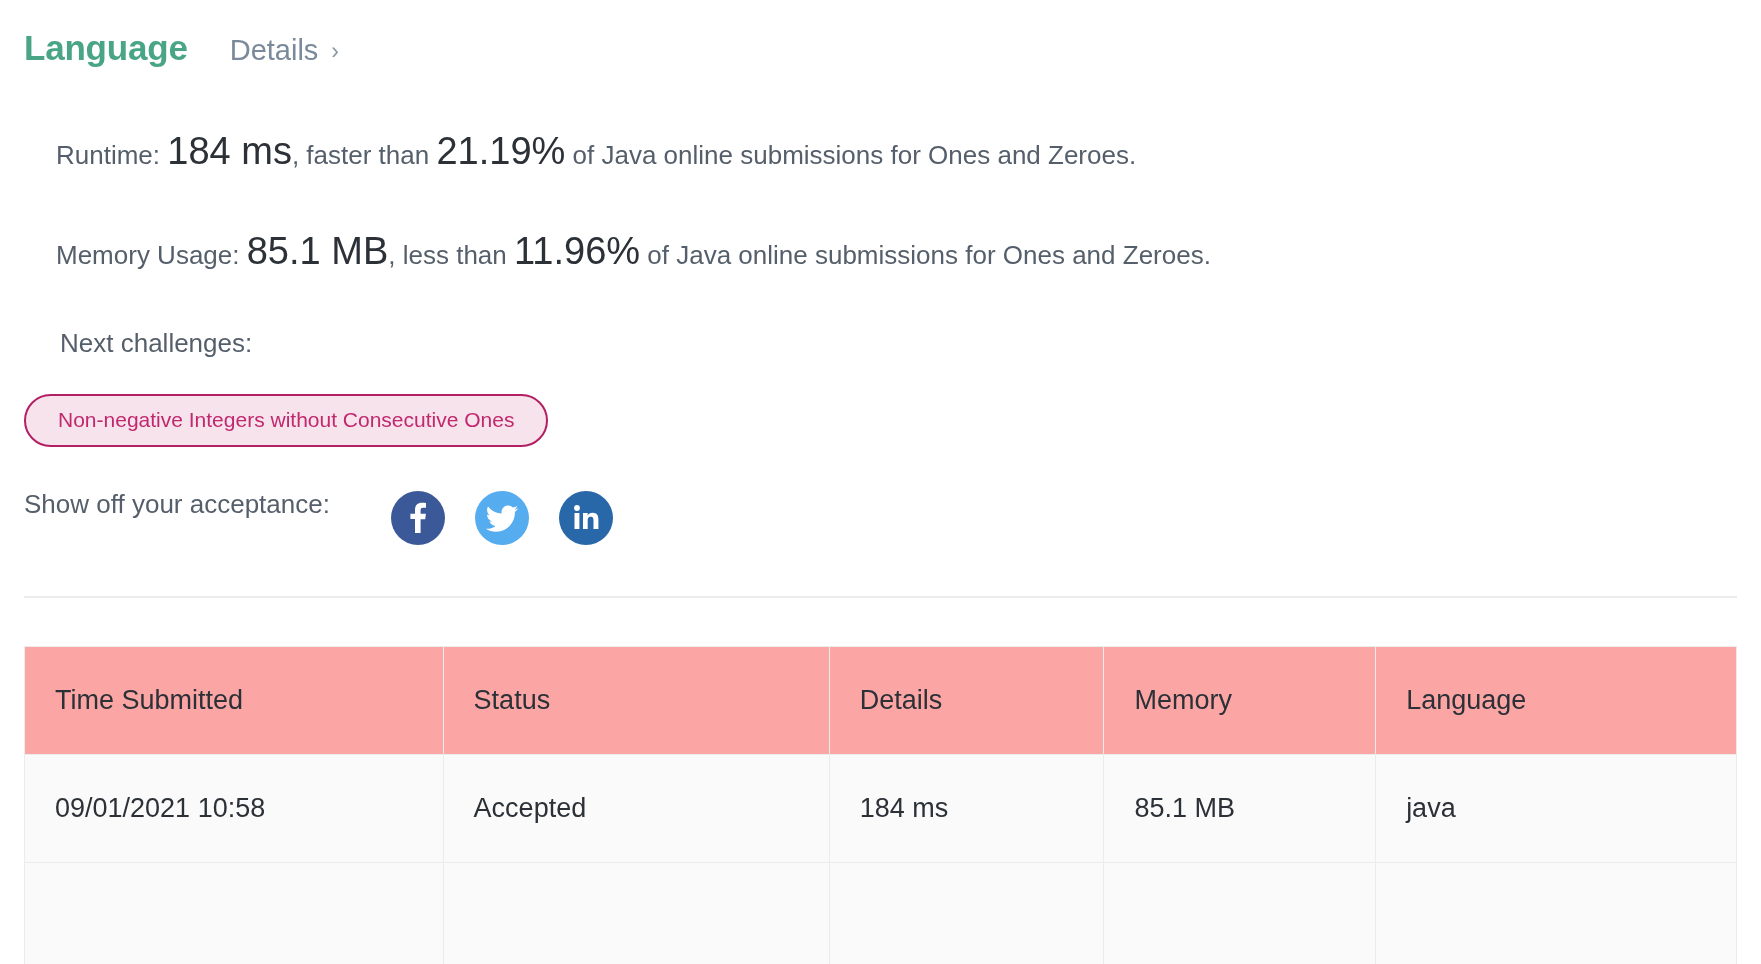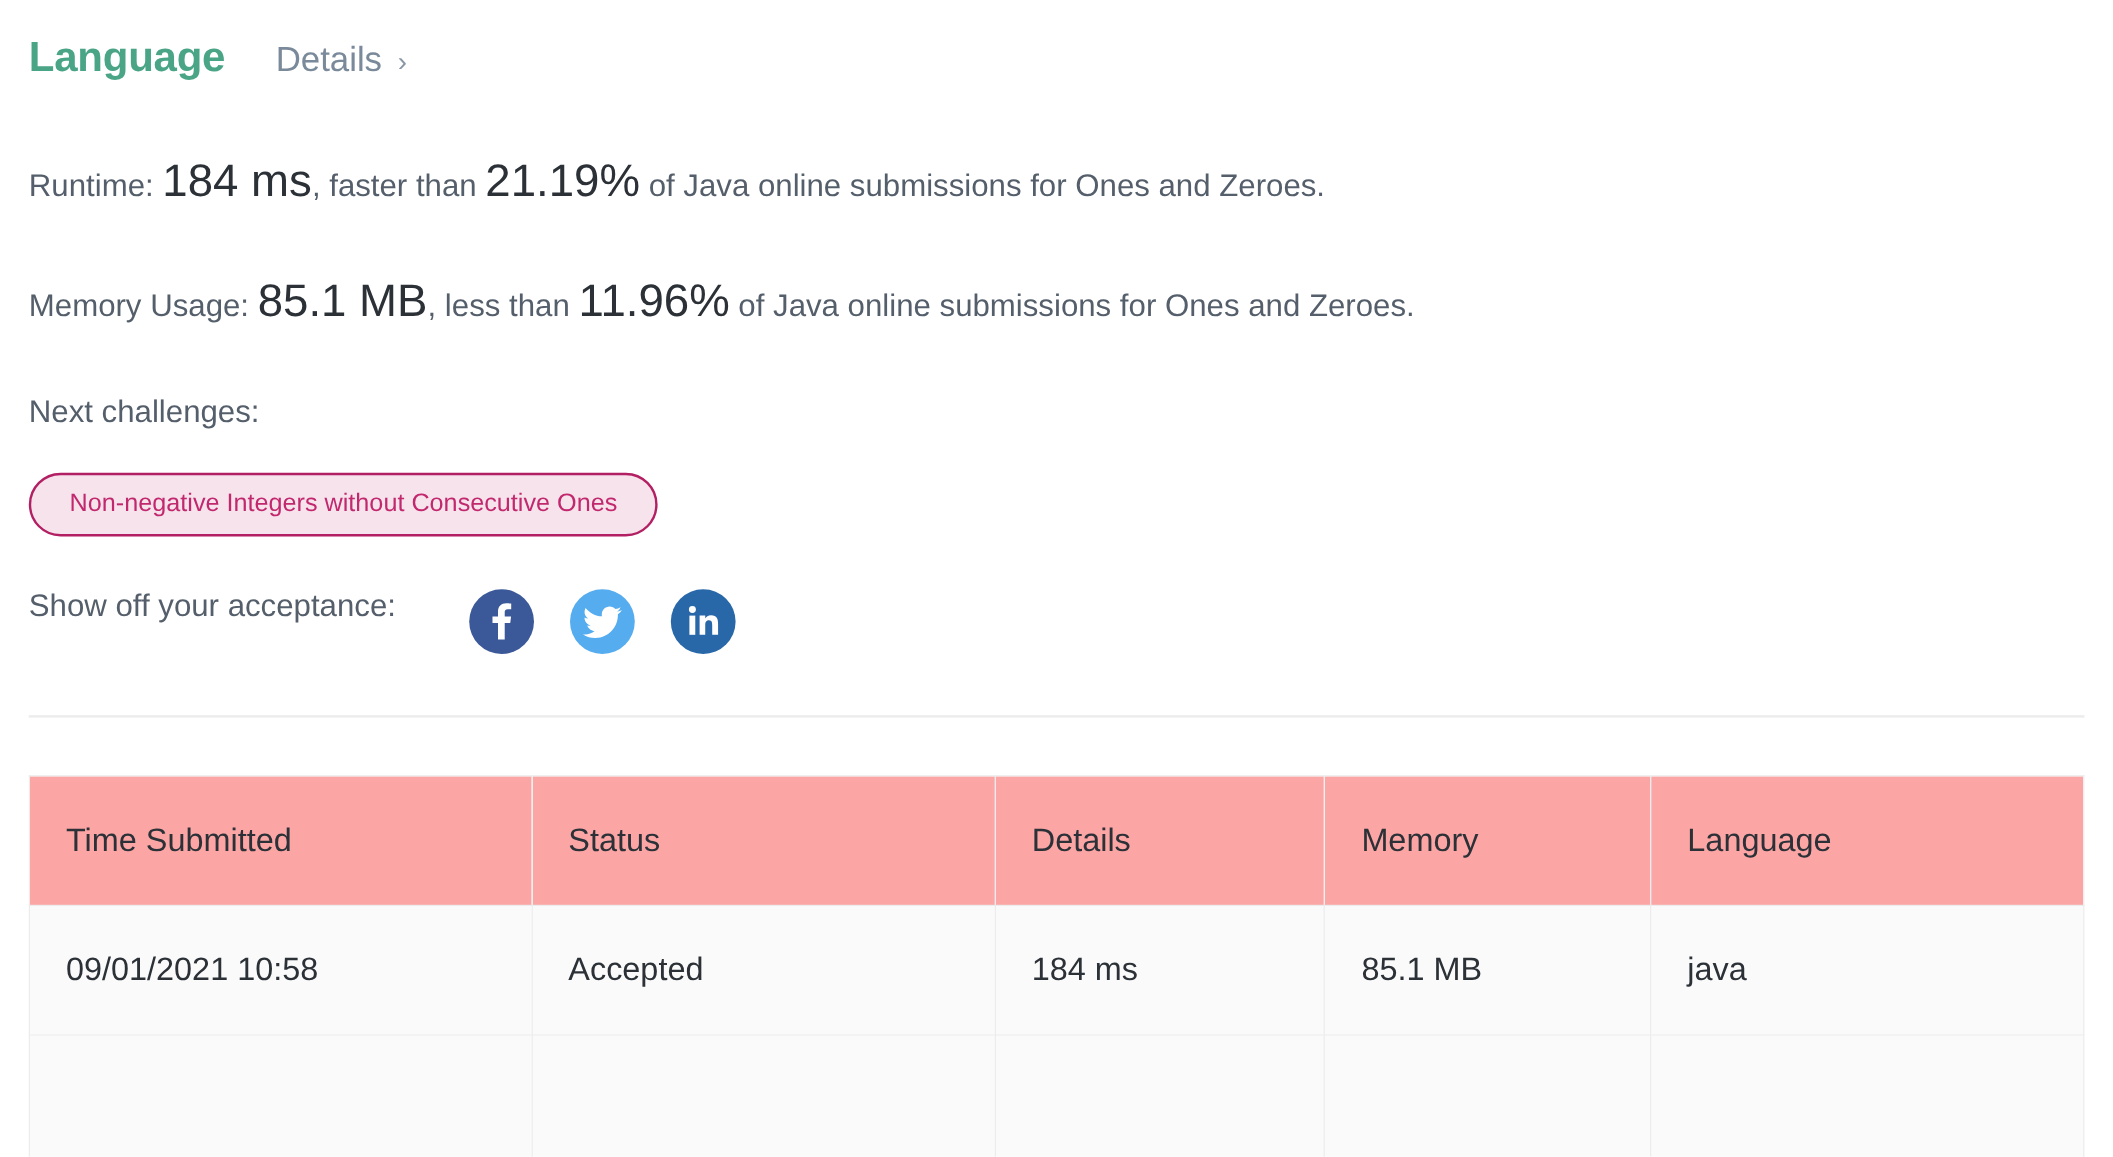"Runtime: 184 ms, faster than" .stat-line { margin-left: none -> 32px }
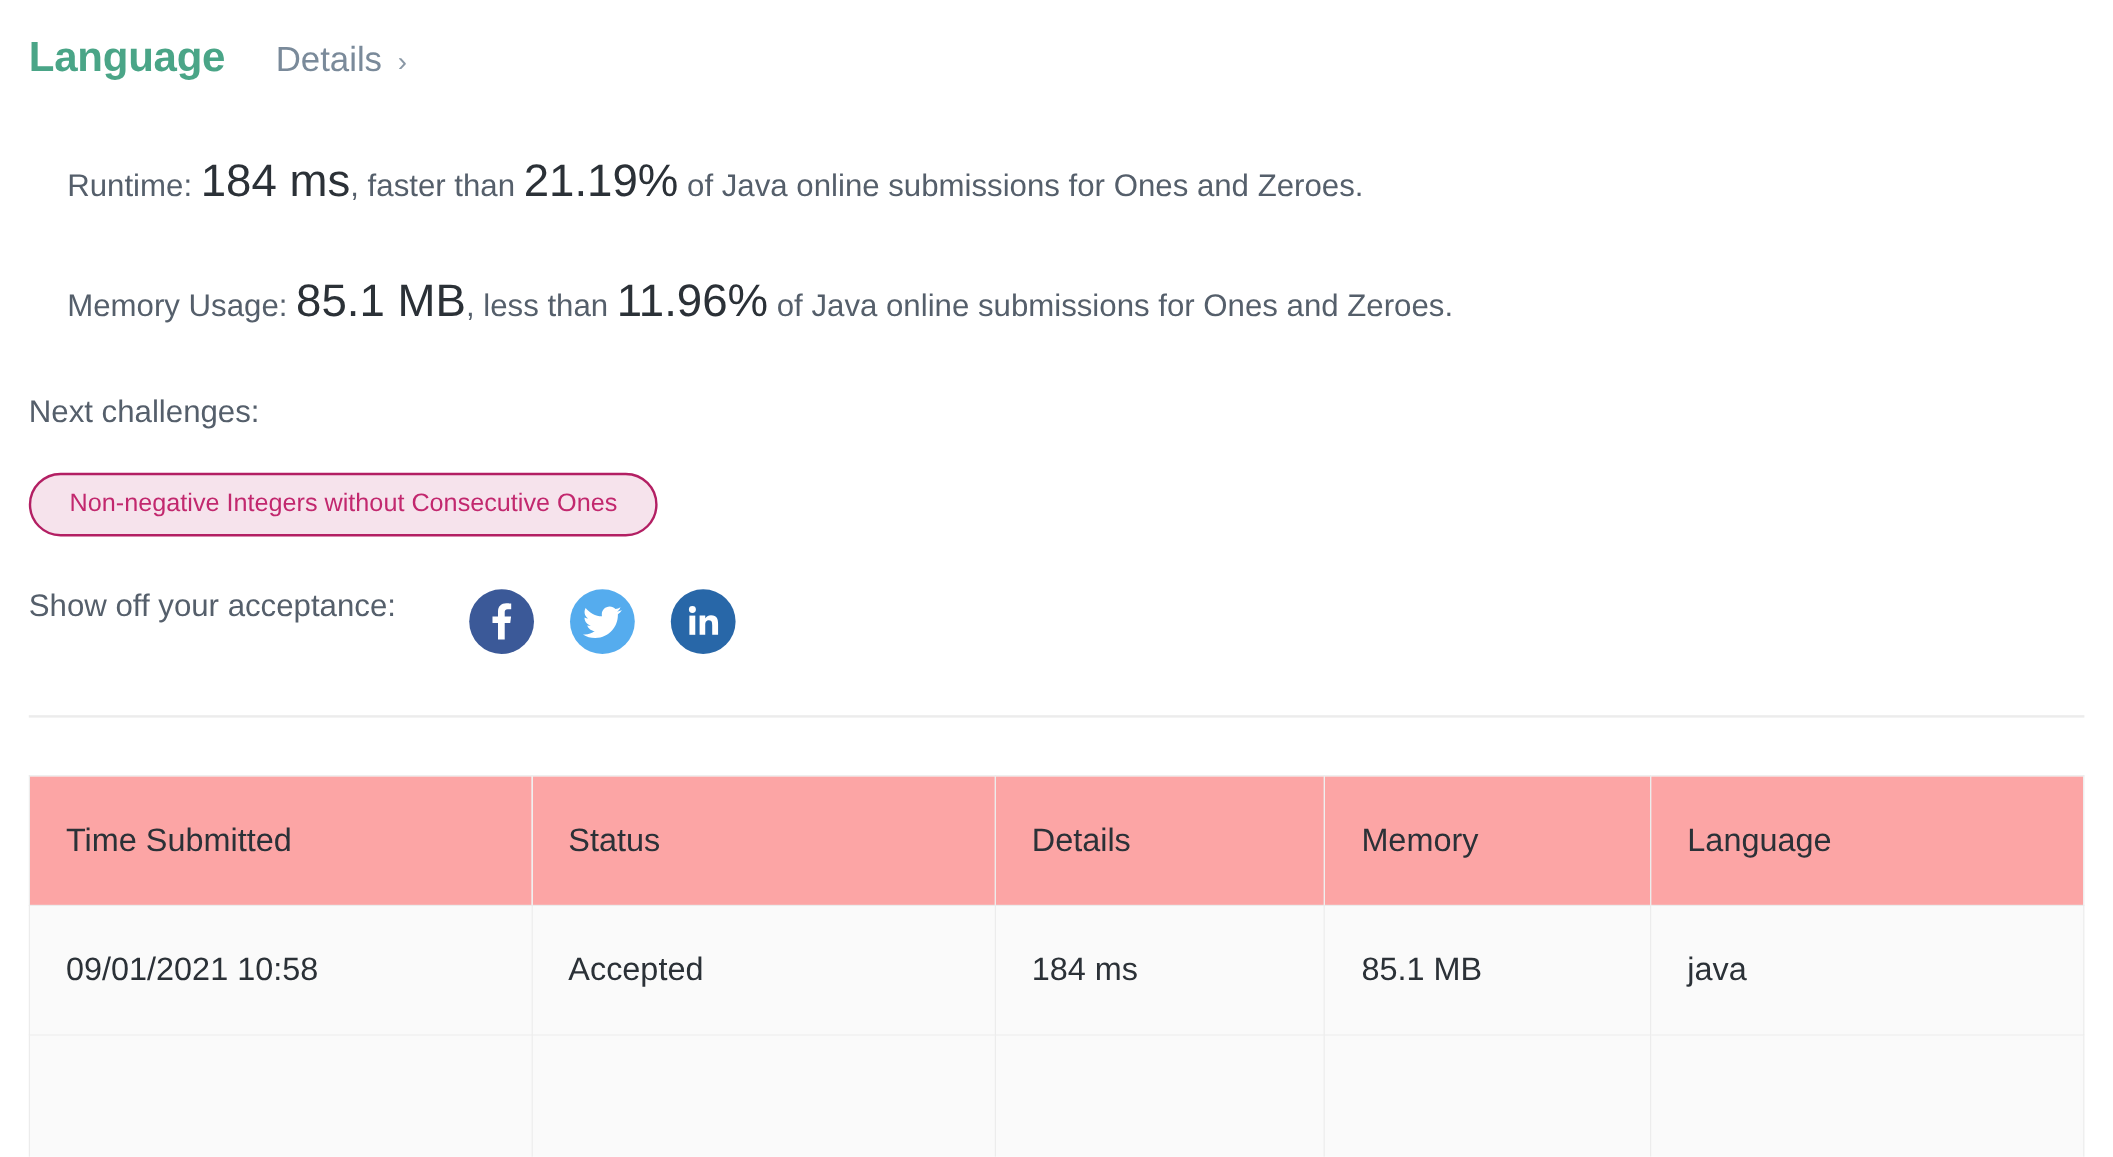"Next challenges:" .next-challenges-label { margin-left: none -> 36px }
